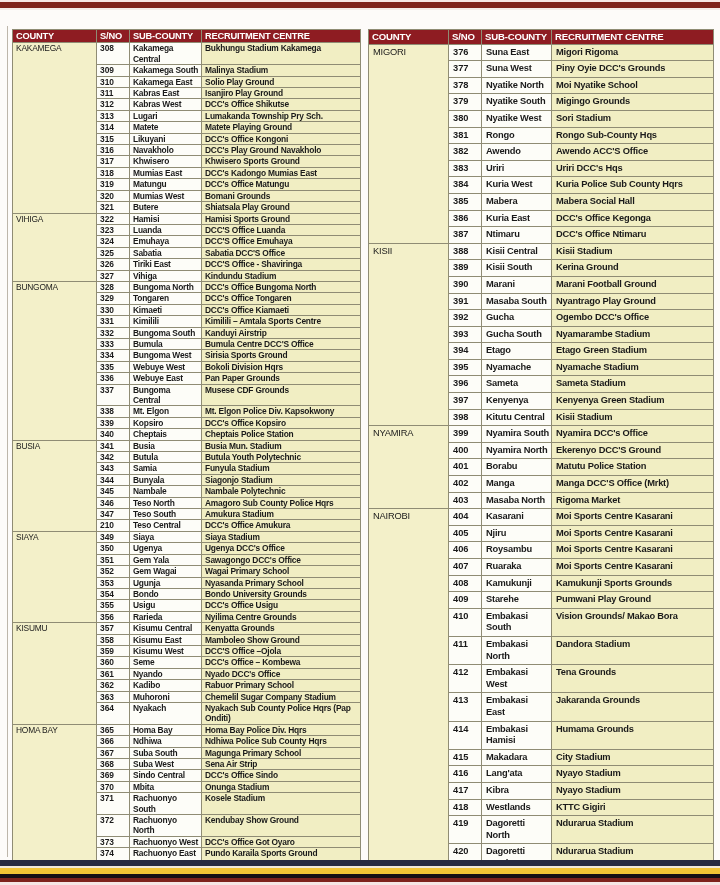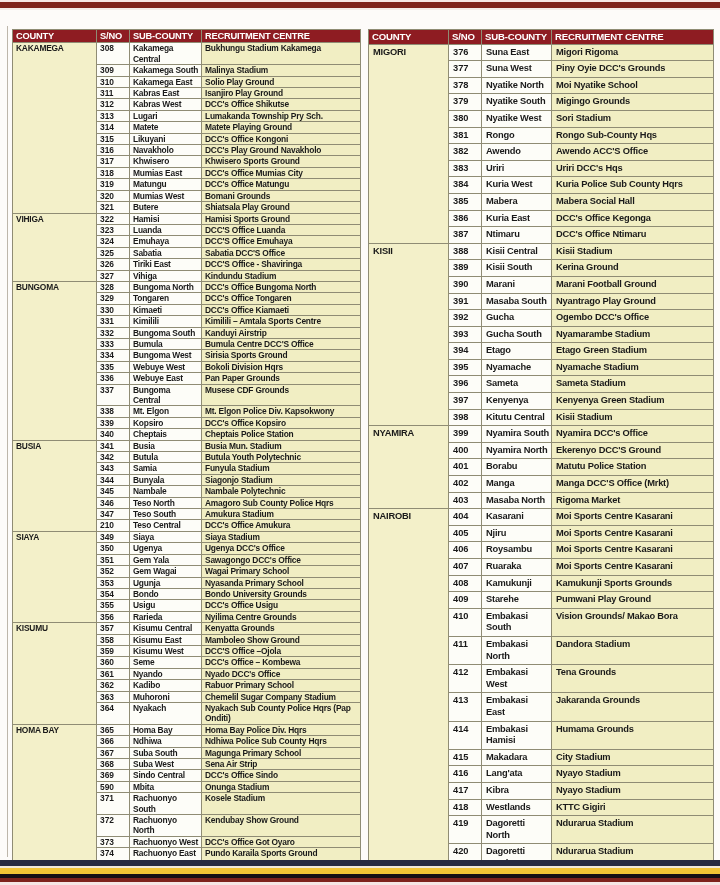"KAKAMEGA" td.county { font-weight: bold -> normal }
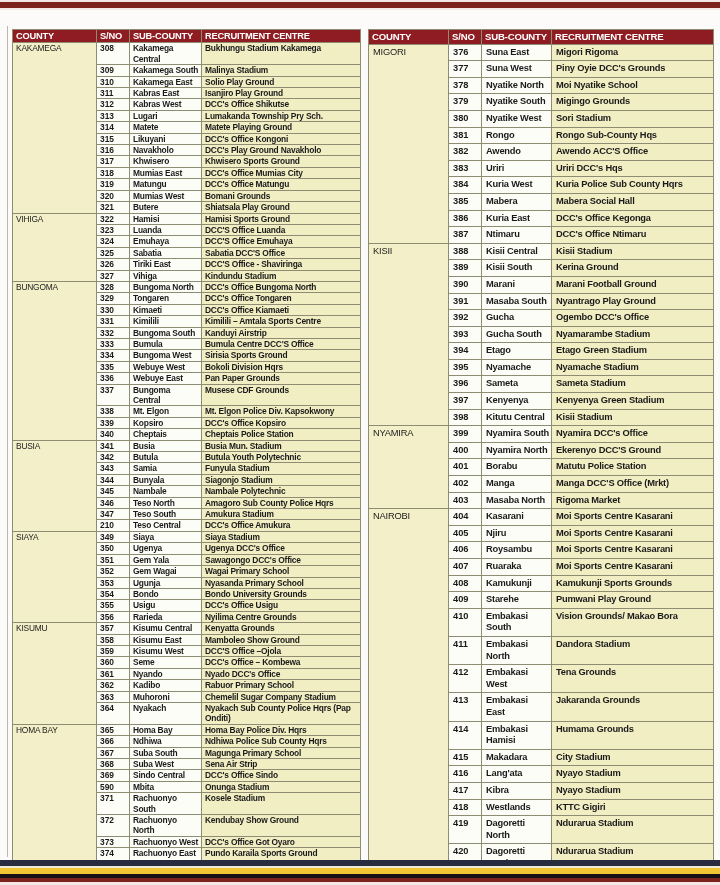"DCC's Office Mumias City" td.centre { text: Office Mumias City -> Kadongo Mumias East }
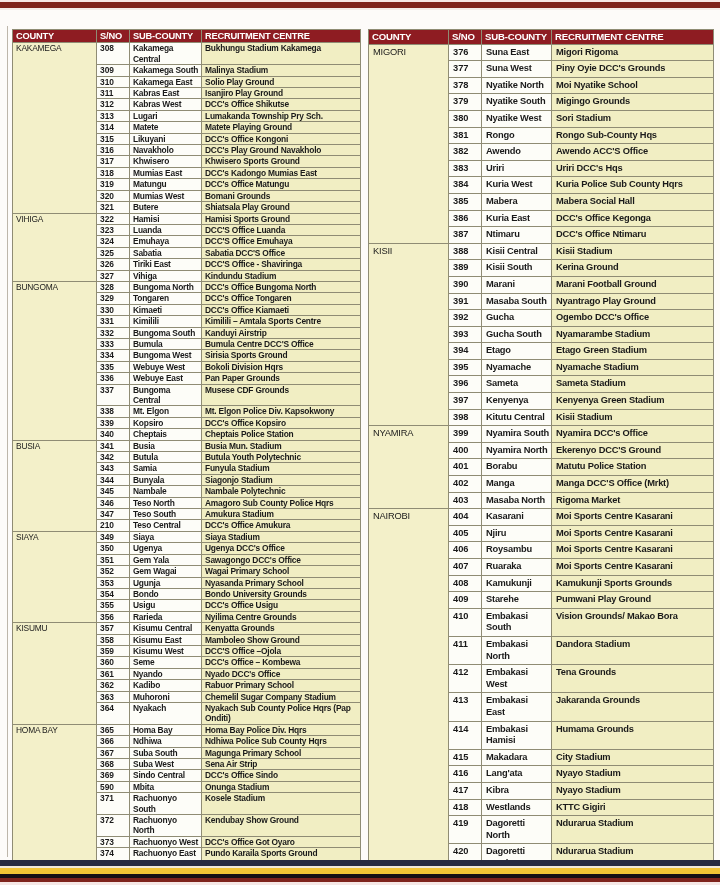"590" td.sno { text: 590 -> 370 }
